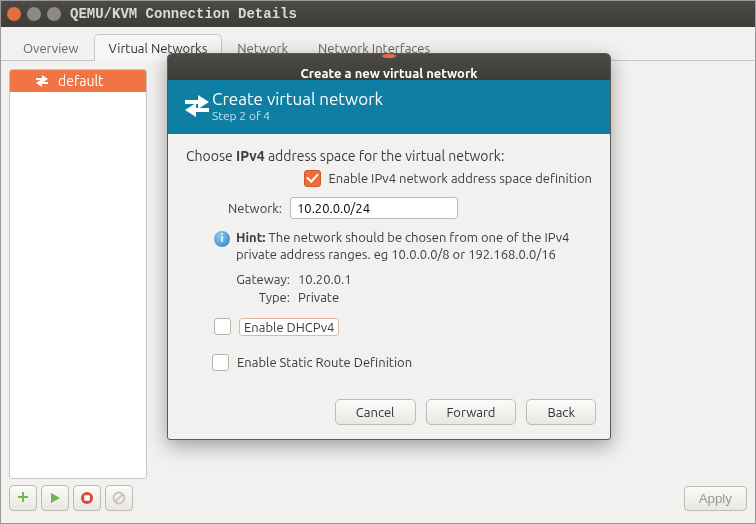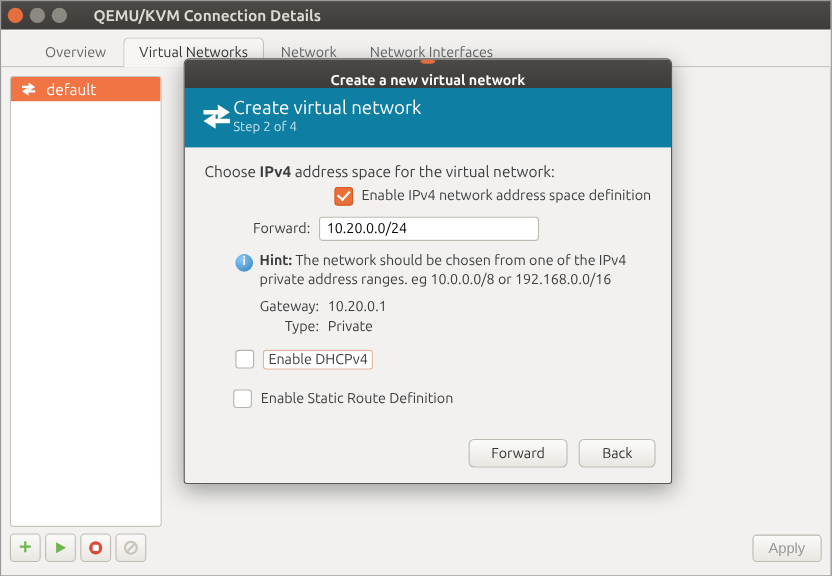"QEMU/KVM Connection Details" .parent-title { font-family: none -> Liberation Mono, monospace; margin-left: 18px -> 3px }
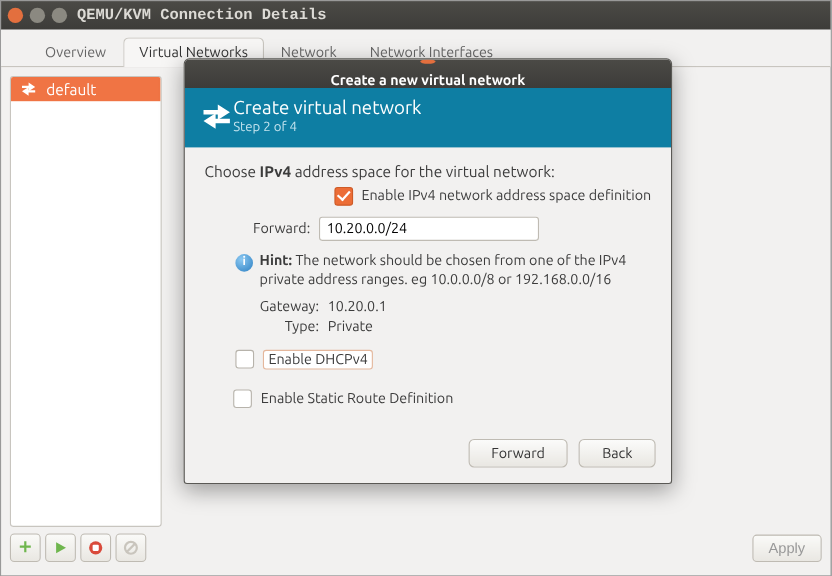"Overview" .tabs { padding: 6px 10px 0 25px -> 6px 10px 0 7px }
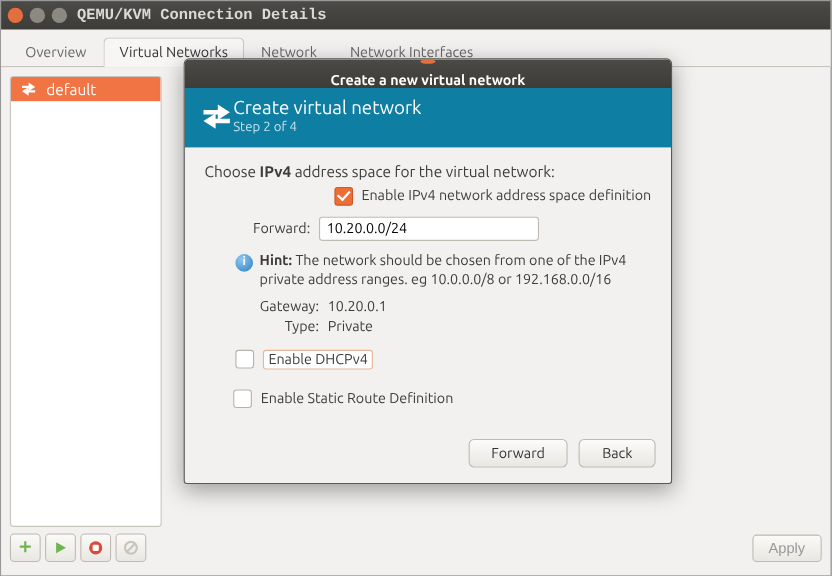"default" .list-row { padding: 3px 8px -> 3px 24px }
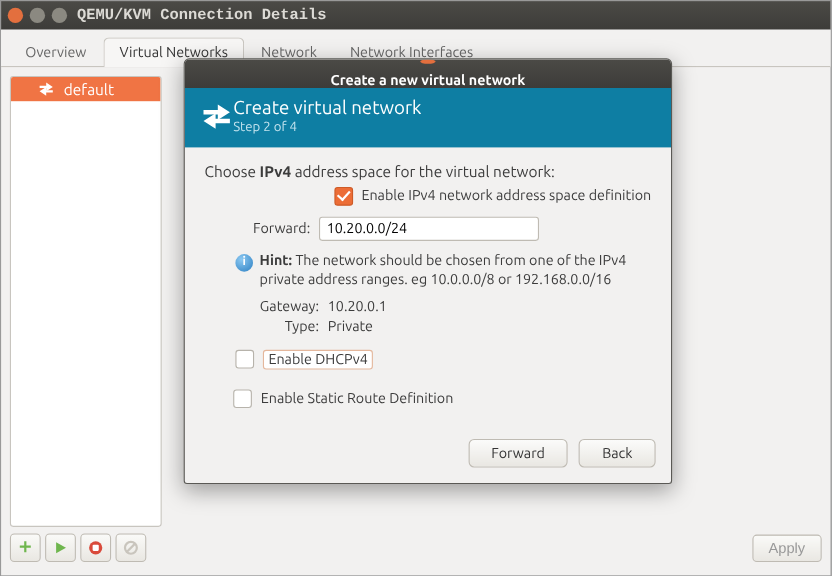"Forward:" span.field-label { text: Forward -> Network }
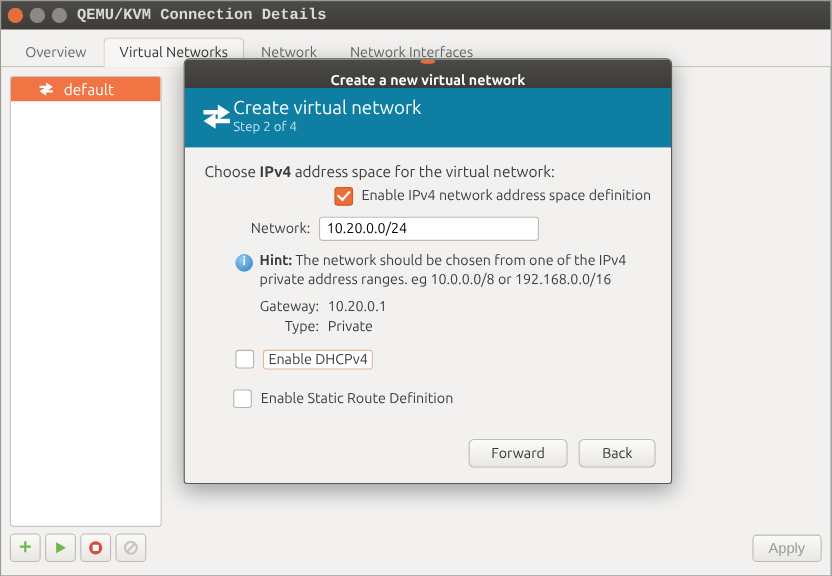"10.20.0.0/24" .text-input { width: 200px -> 168px }
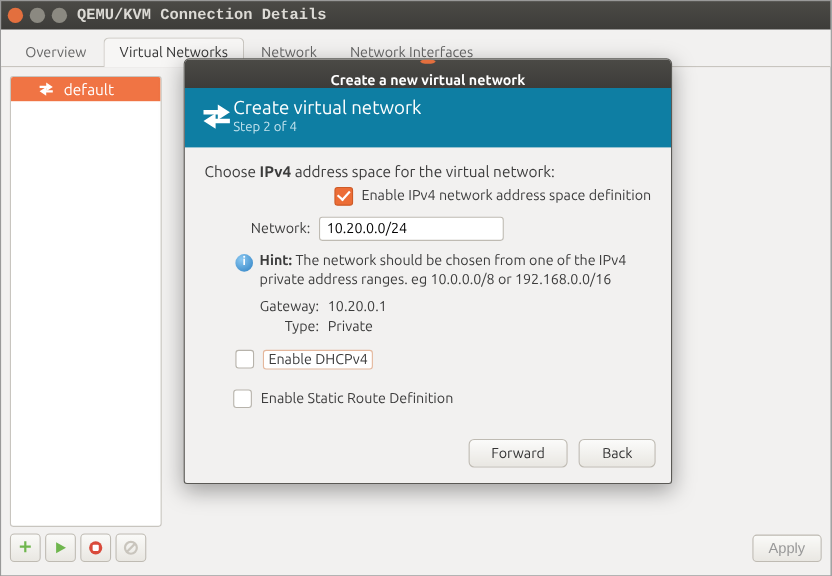"Cancel" button.btn { html: none -> <button>Cancel</button> }
